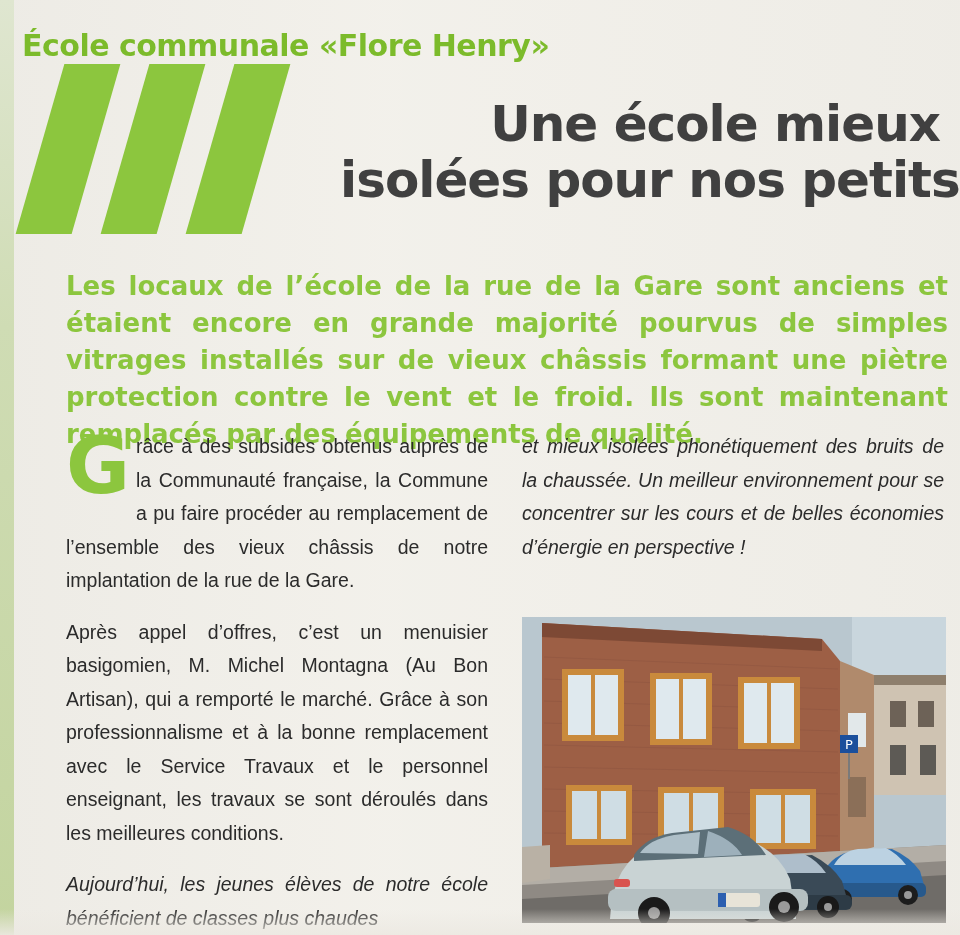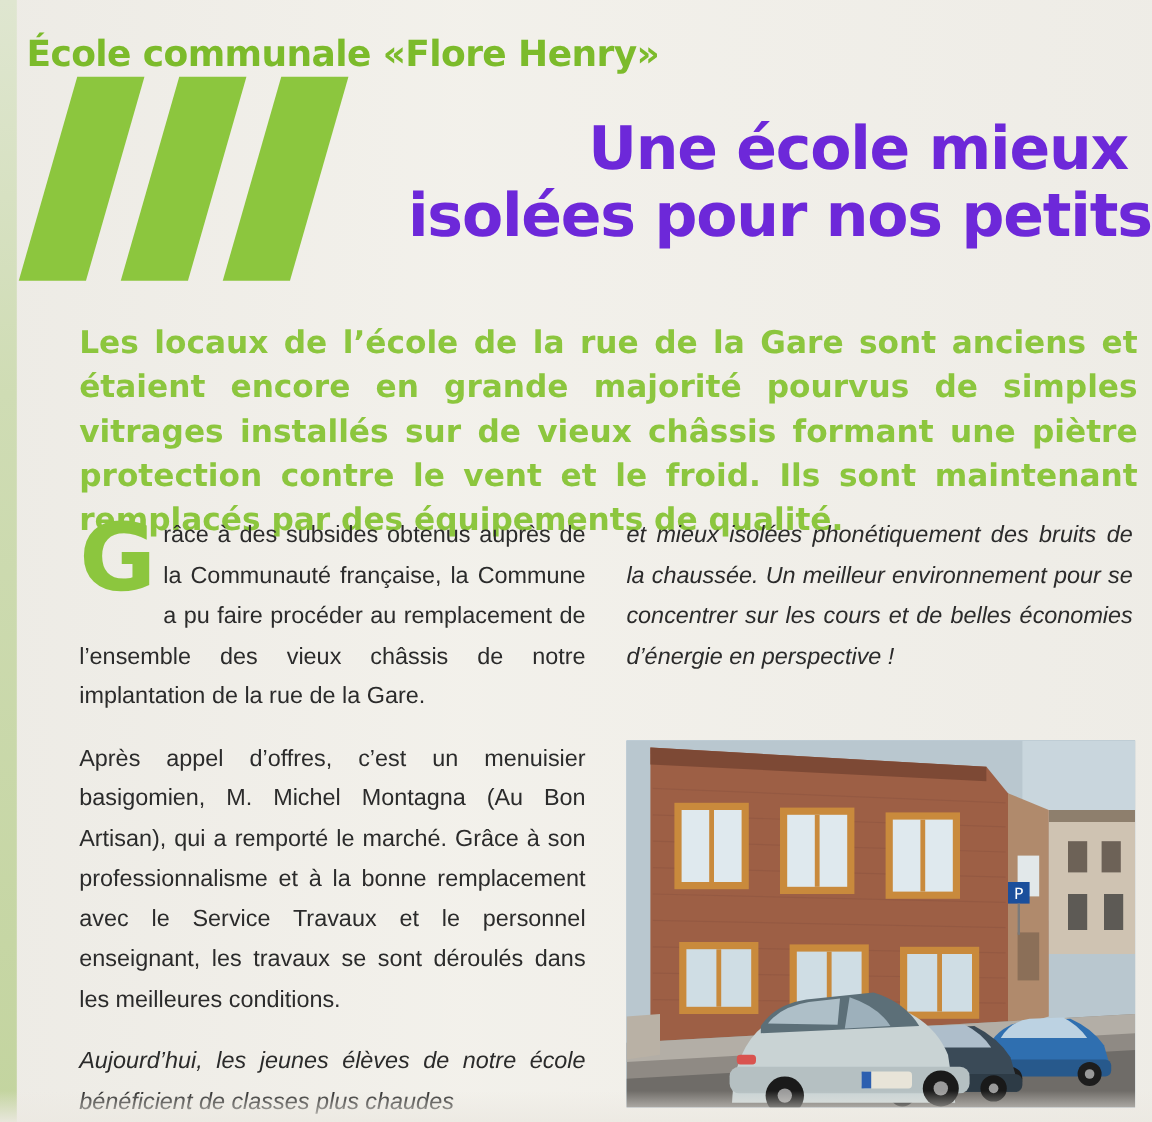"Une école mieux" .headline { color: #6d28d9 -> #404040 }
